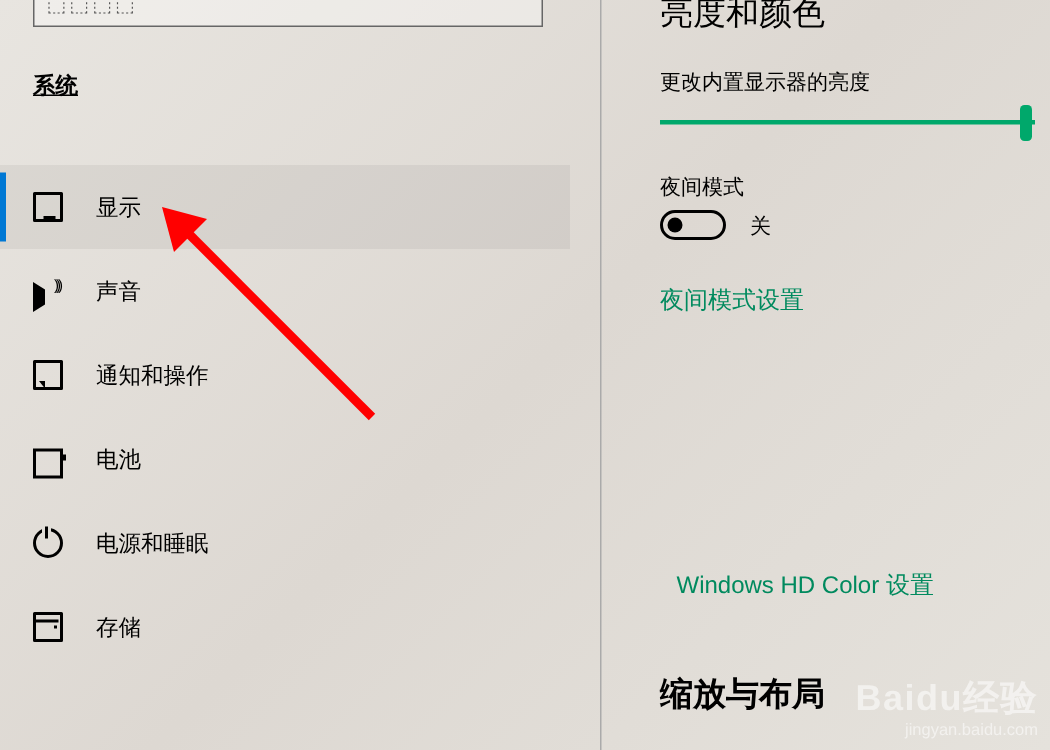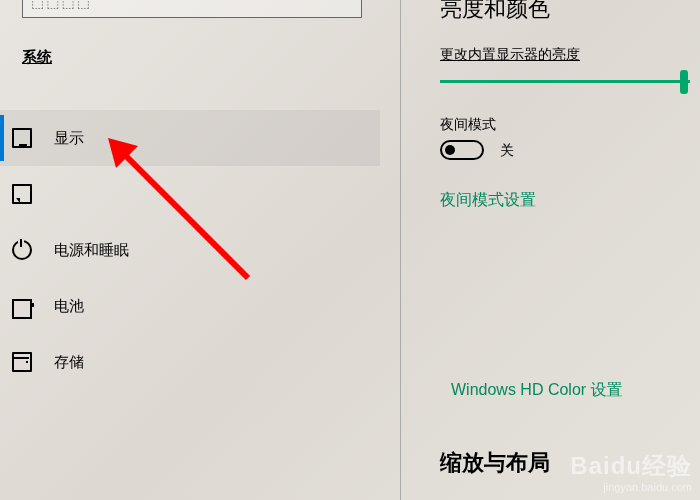"更改内置显示器的亮度" .lb-brightness { text-decoration: underline -> none }
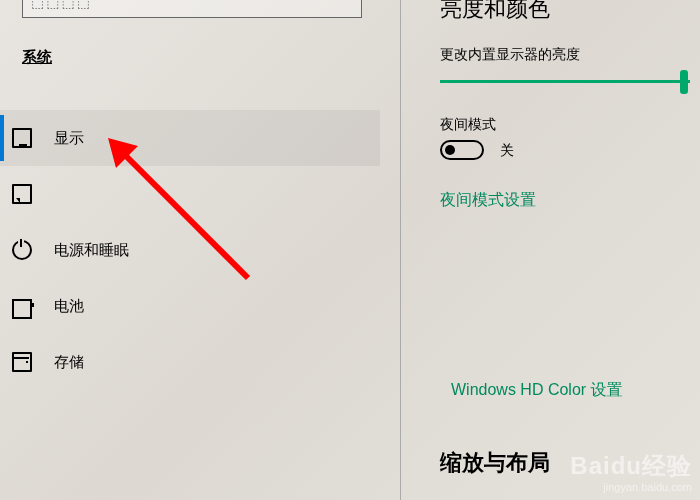"显示" .nav-item { padding-left: 12px -> 22px }
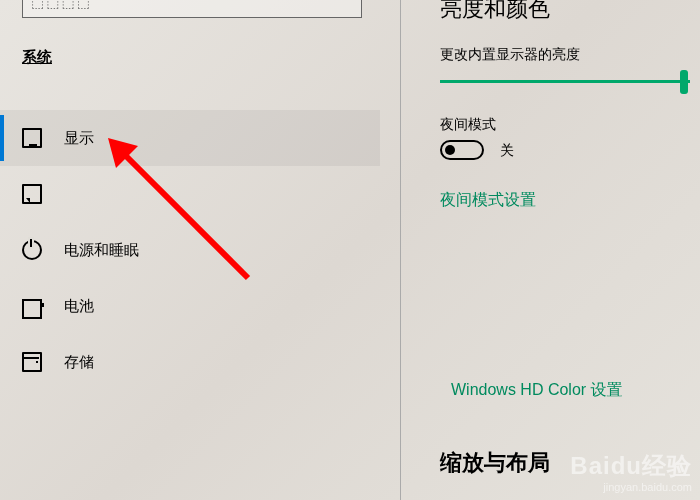"声音" div.nav-item { html: none -> <div> <span></span> <span>声音</span> </div> }
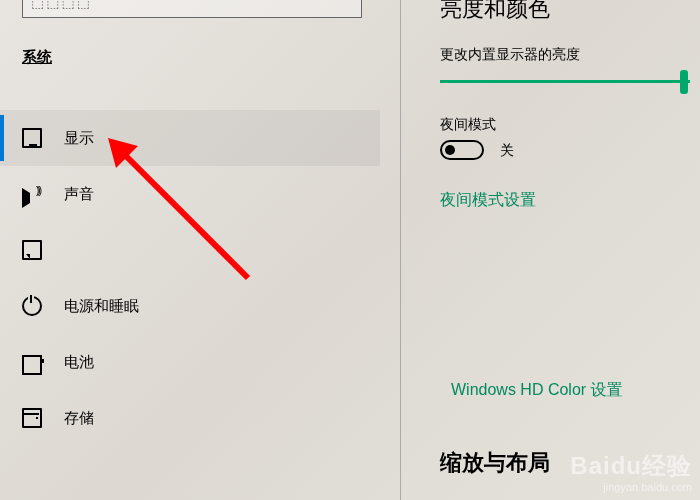"通知和操作" span { html: none -> <span>通知和操作</span> }
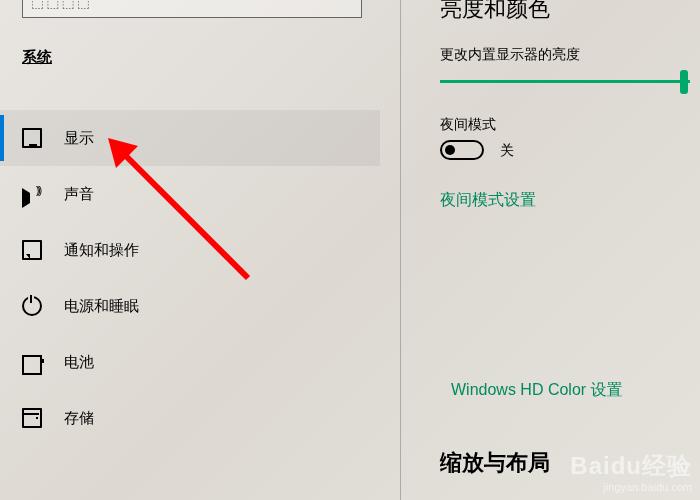"电源和睡眠" div.nav-item { order: before "电池" -> after "电池" }
